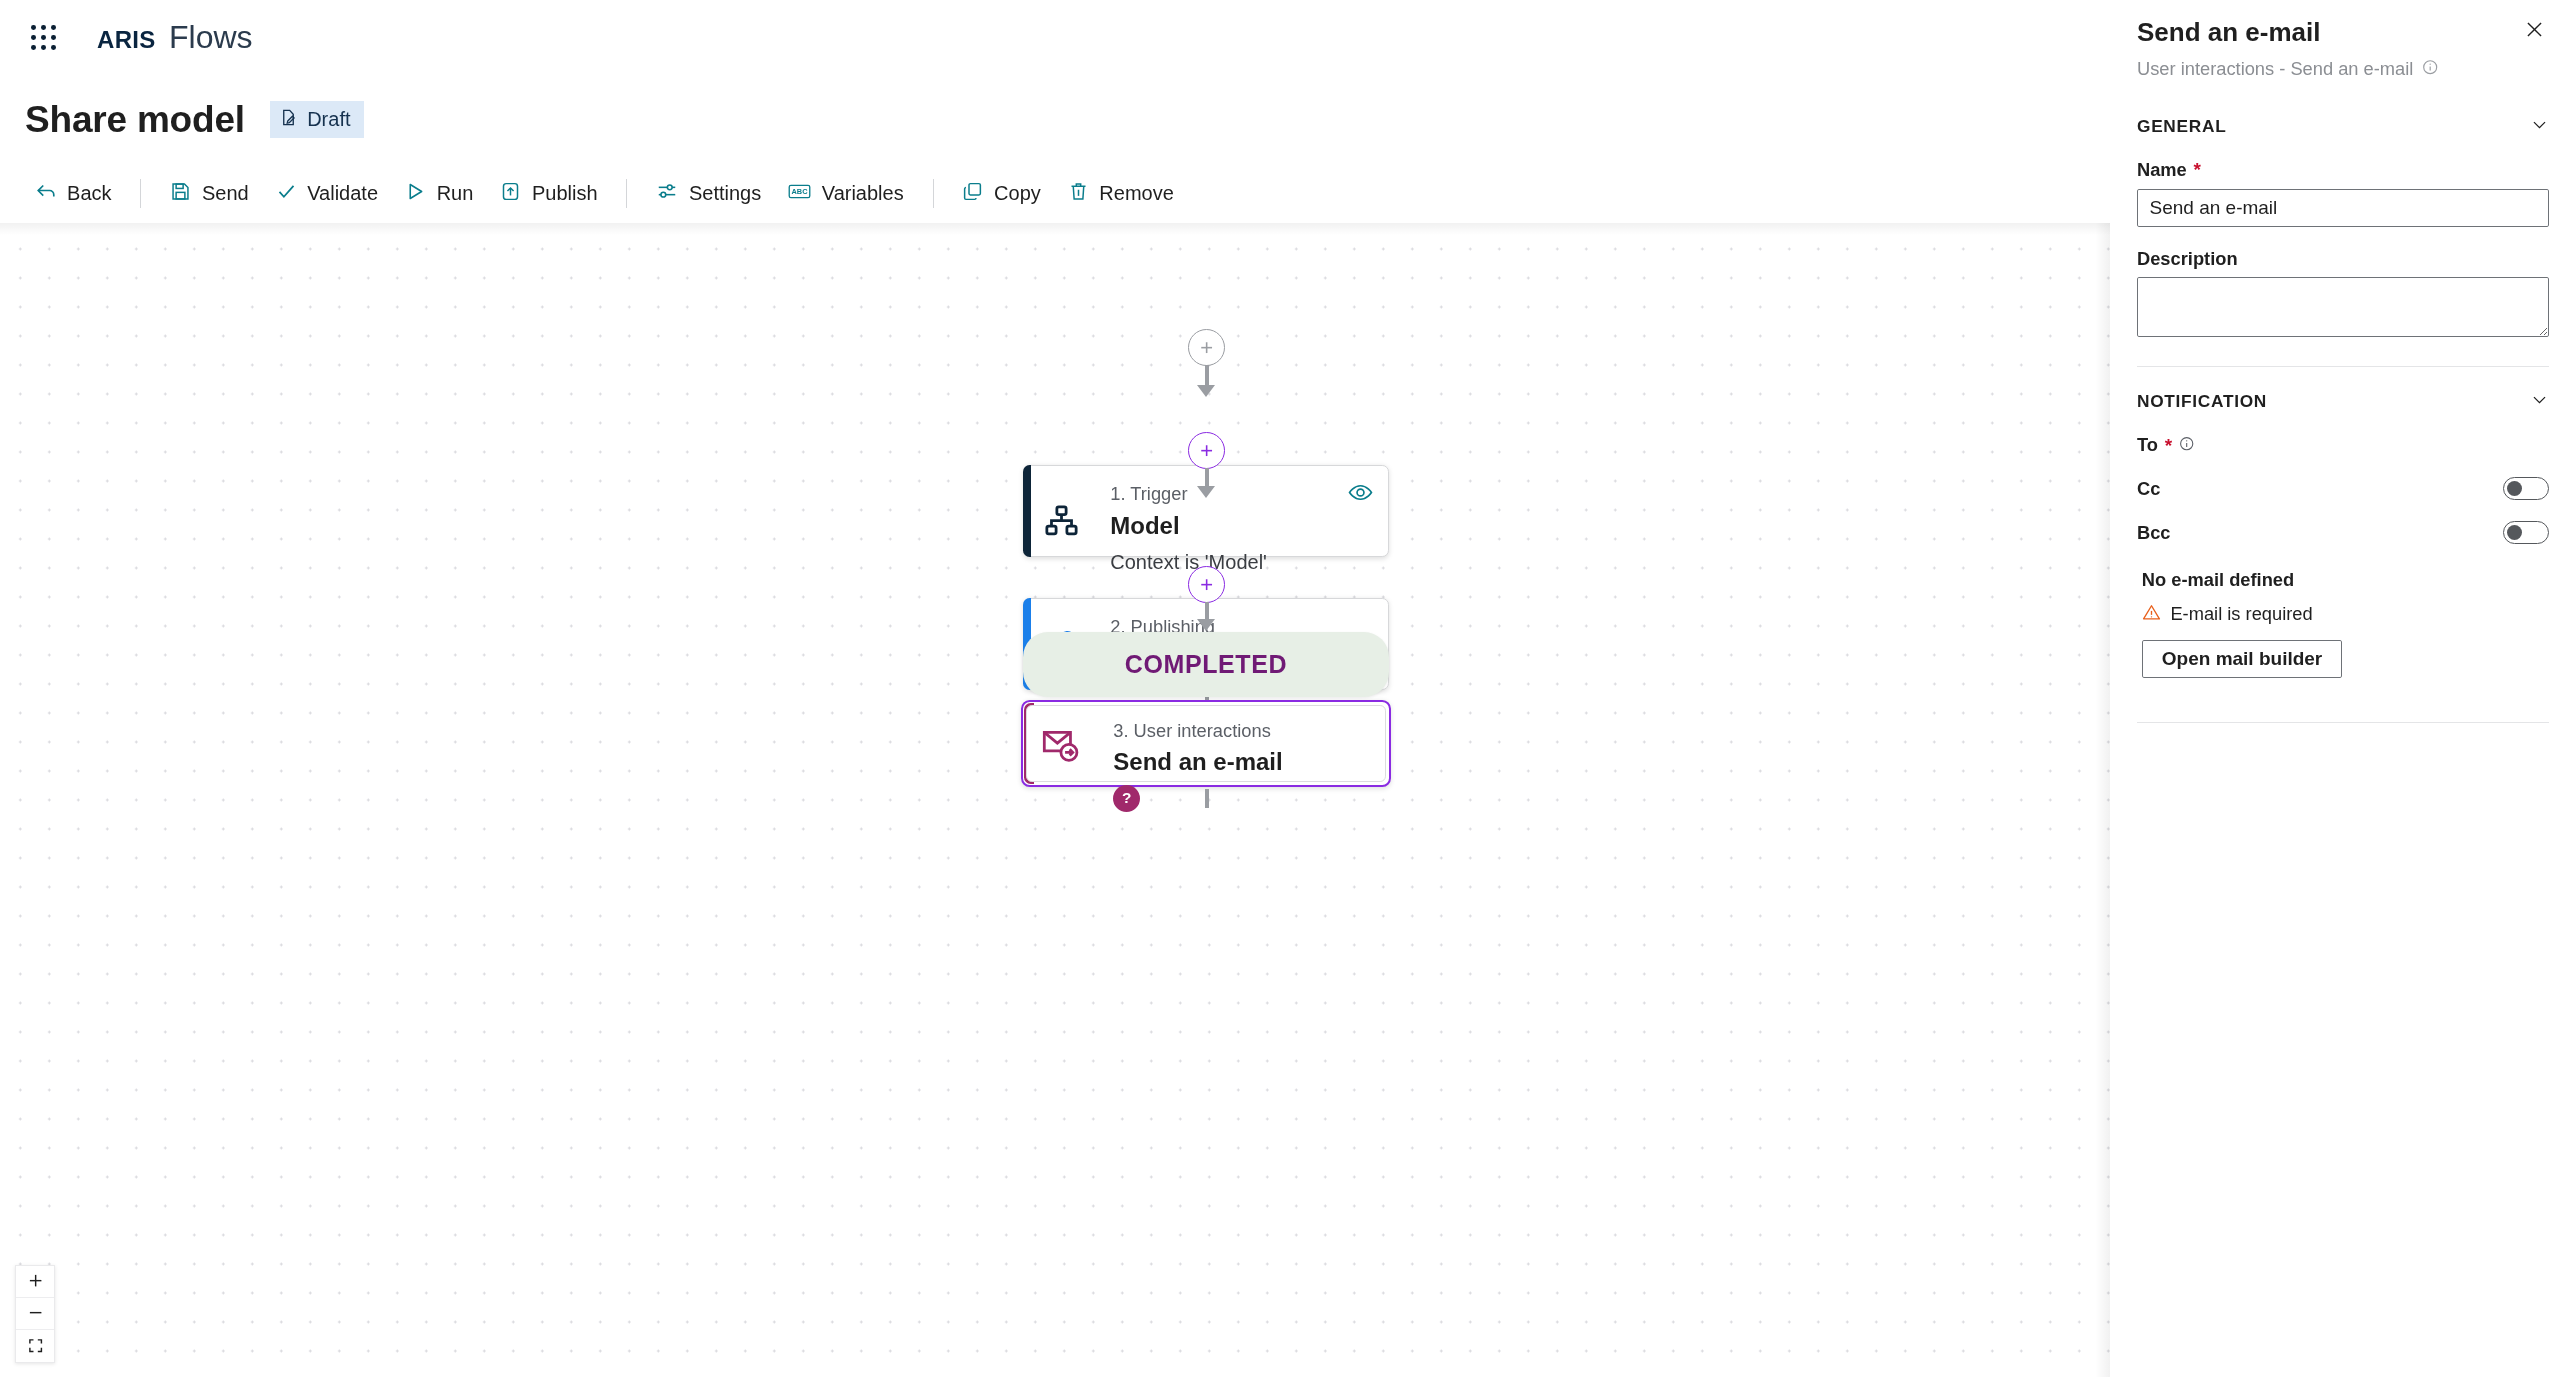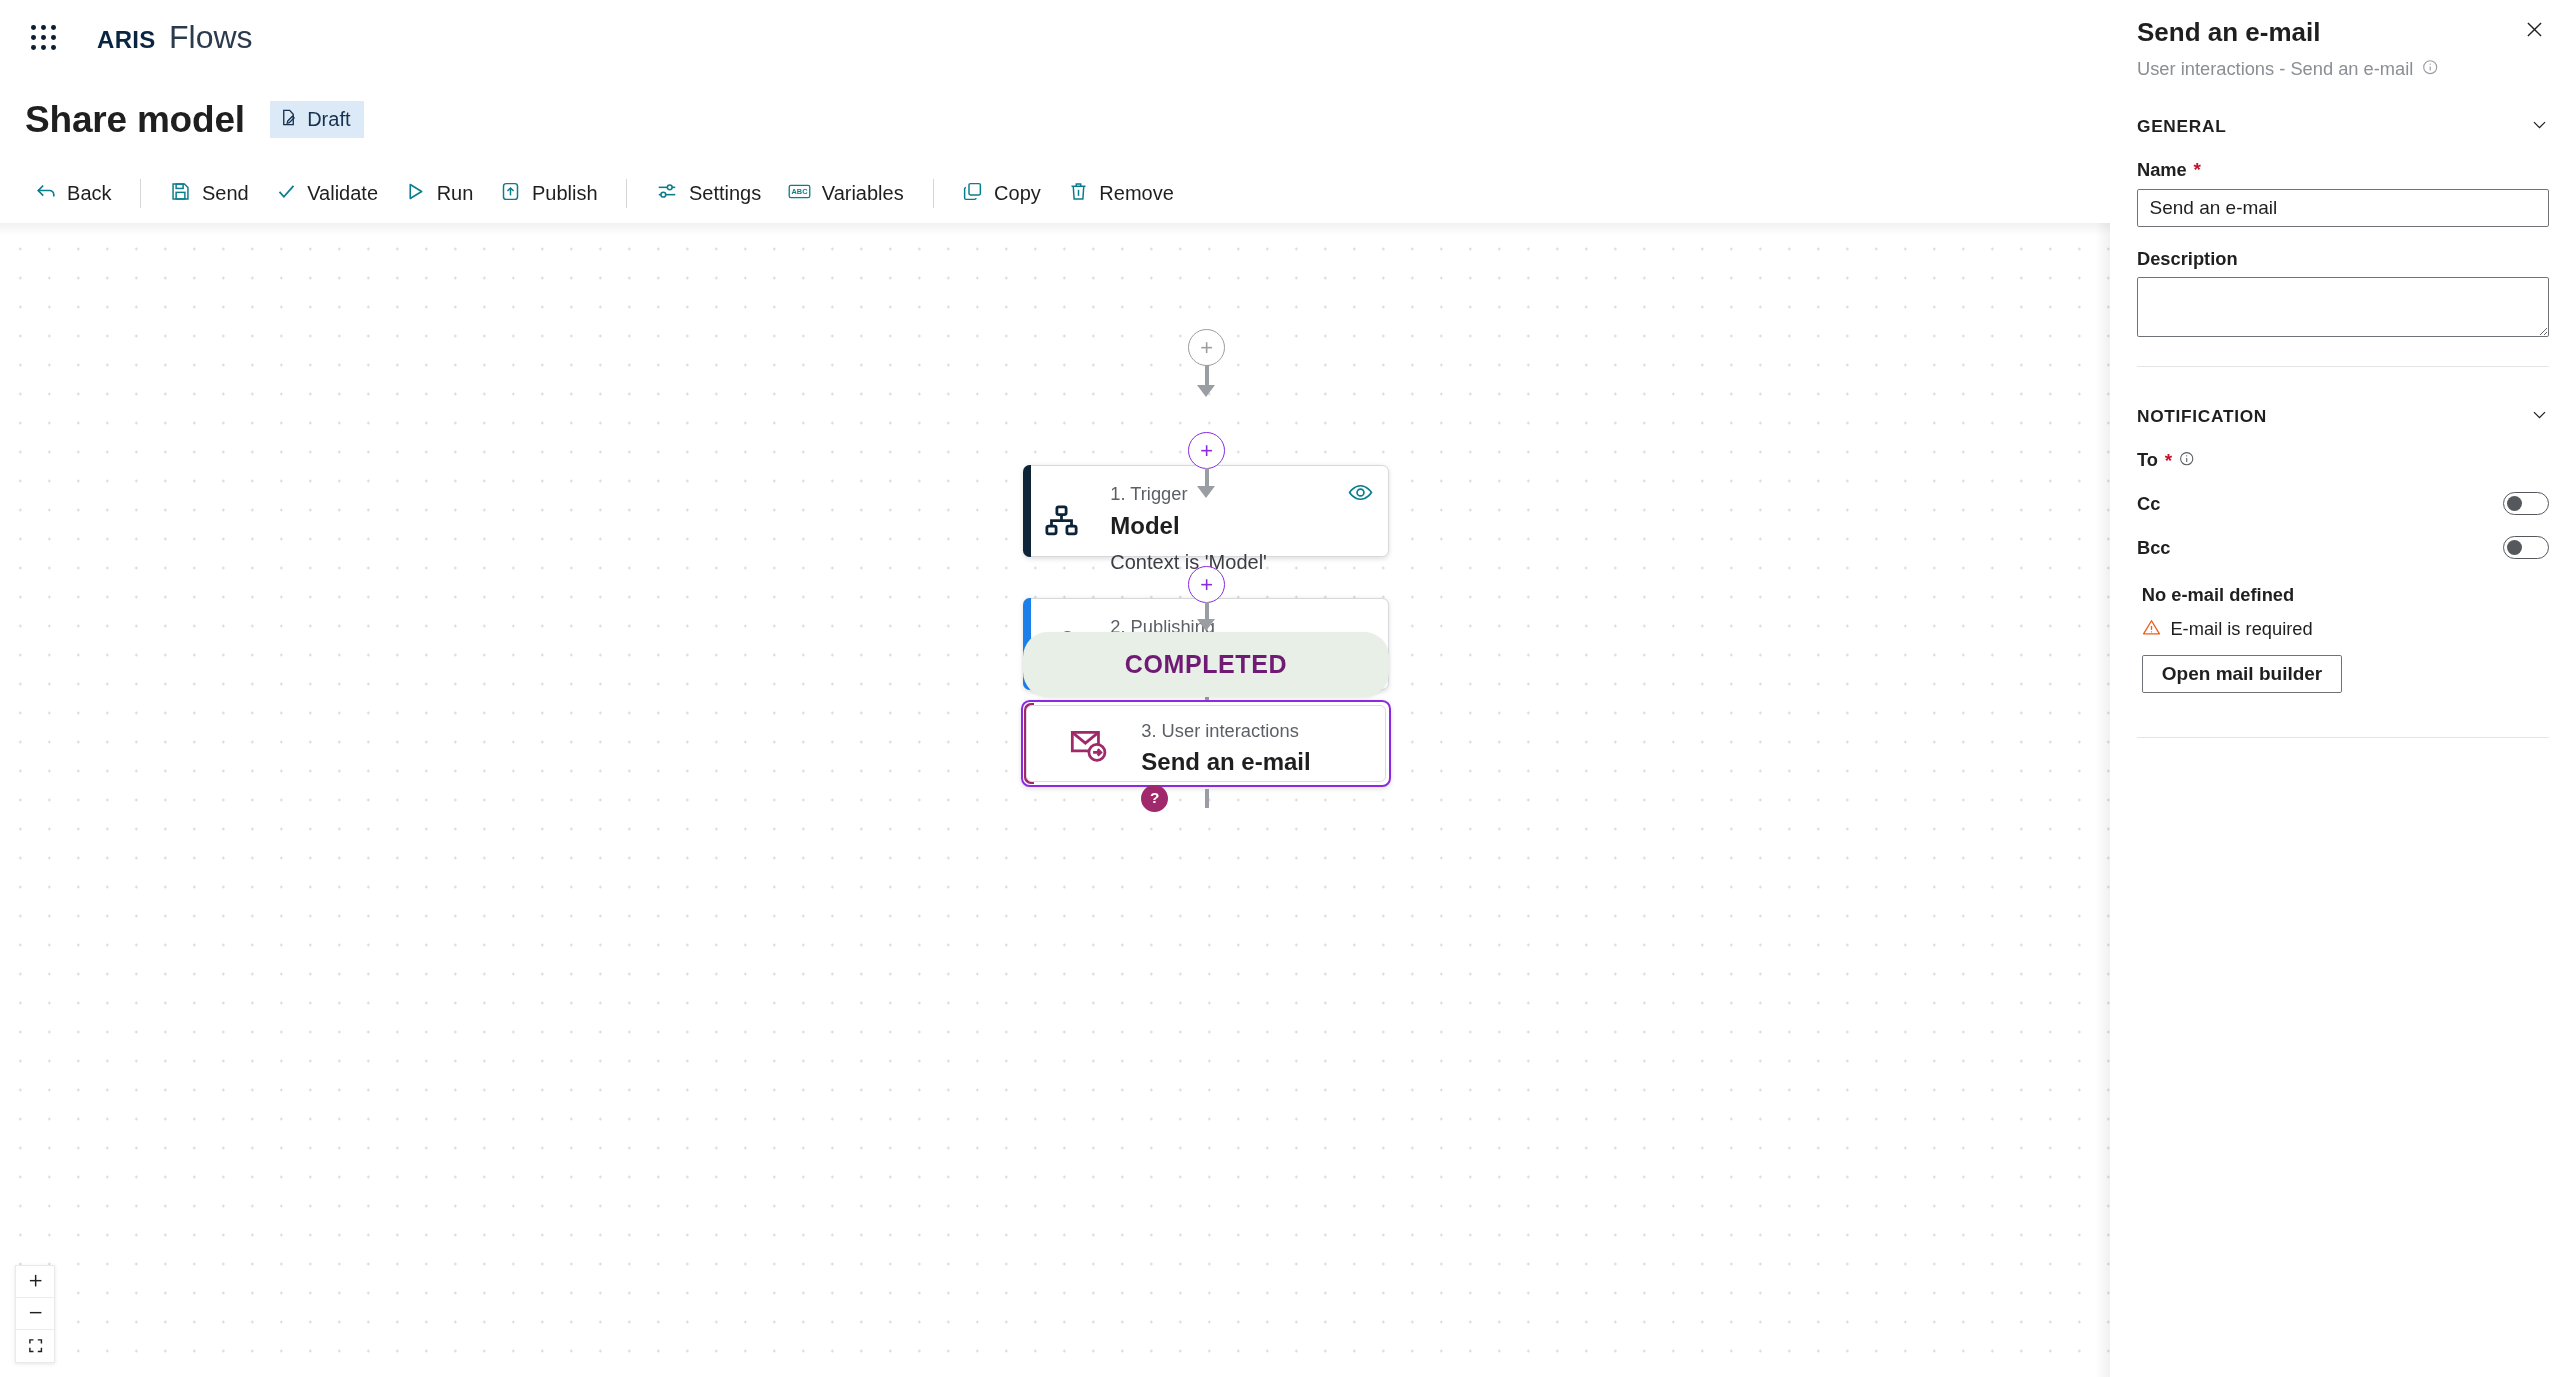"NOTIFICATION" div.sect-head { margin-top: 38px -> 23px }
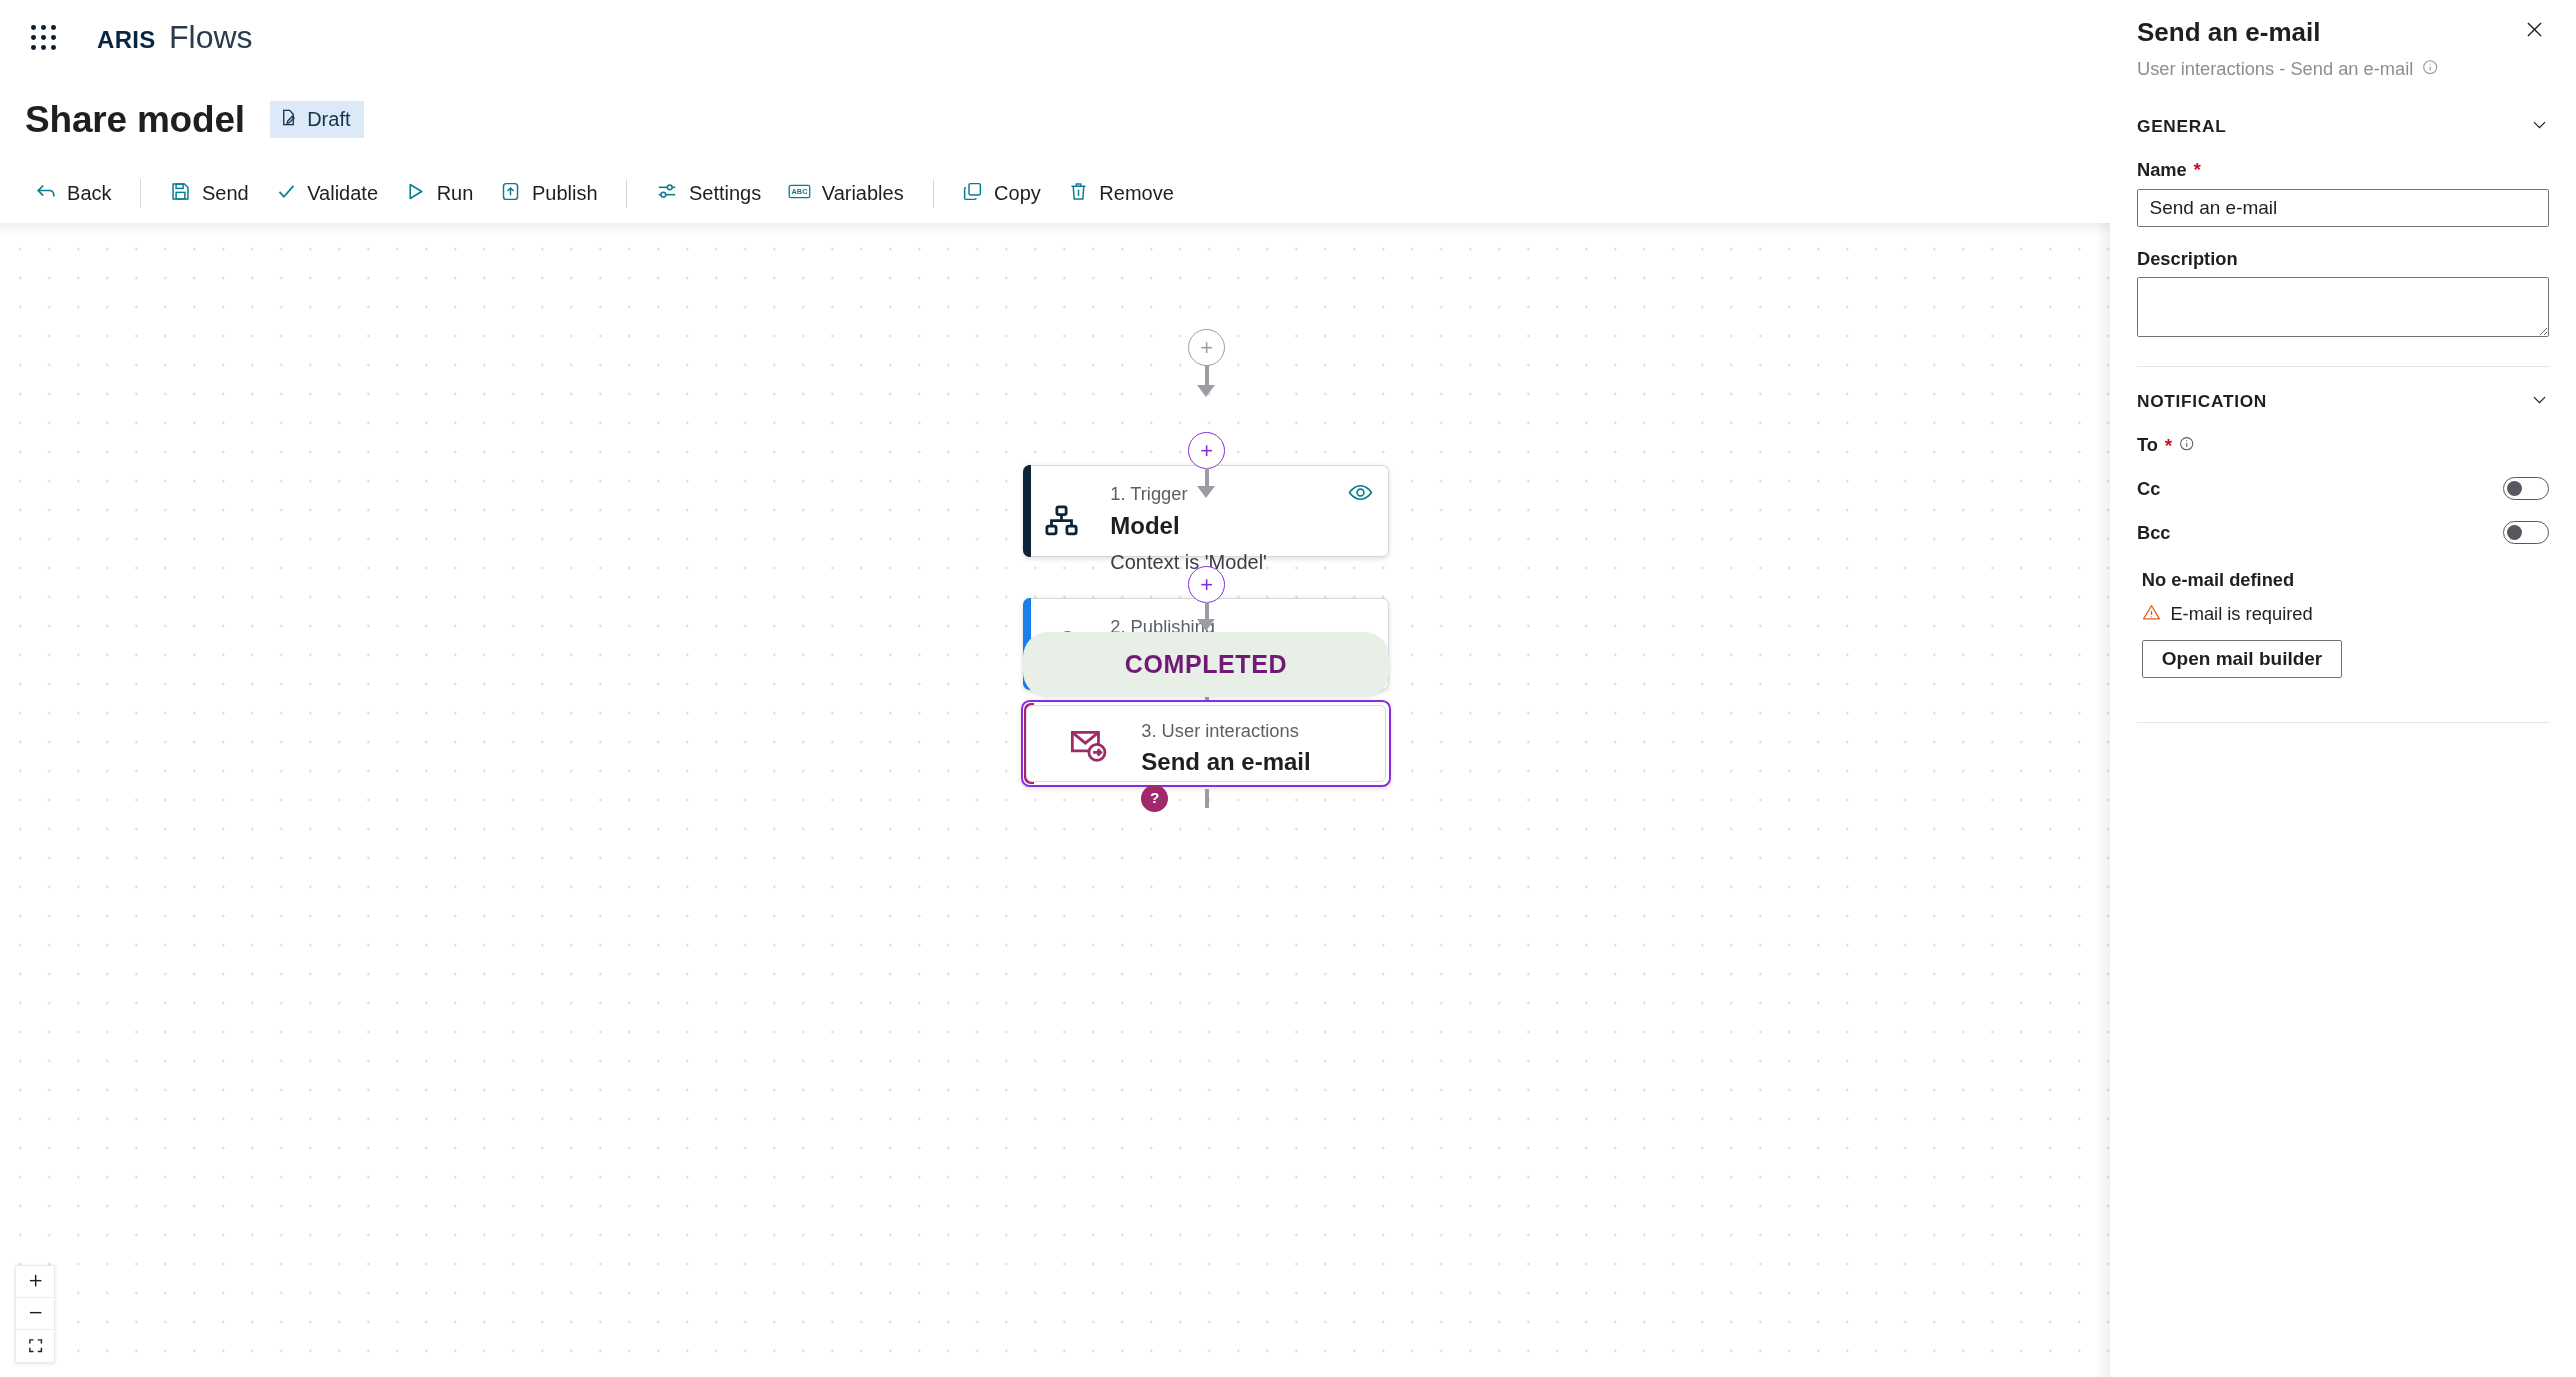"3. User interactions" .node-3-inner { padding-left: 28px -> none }
